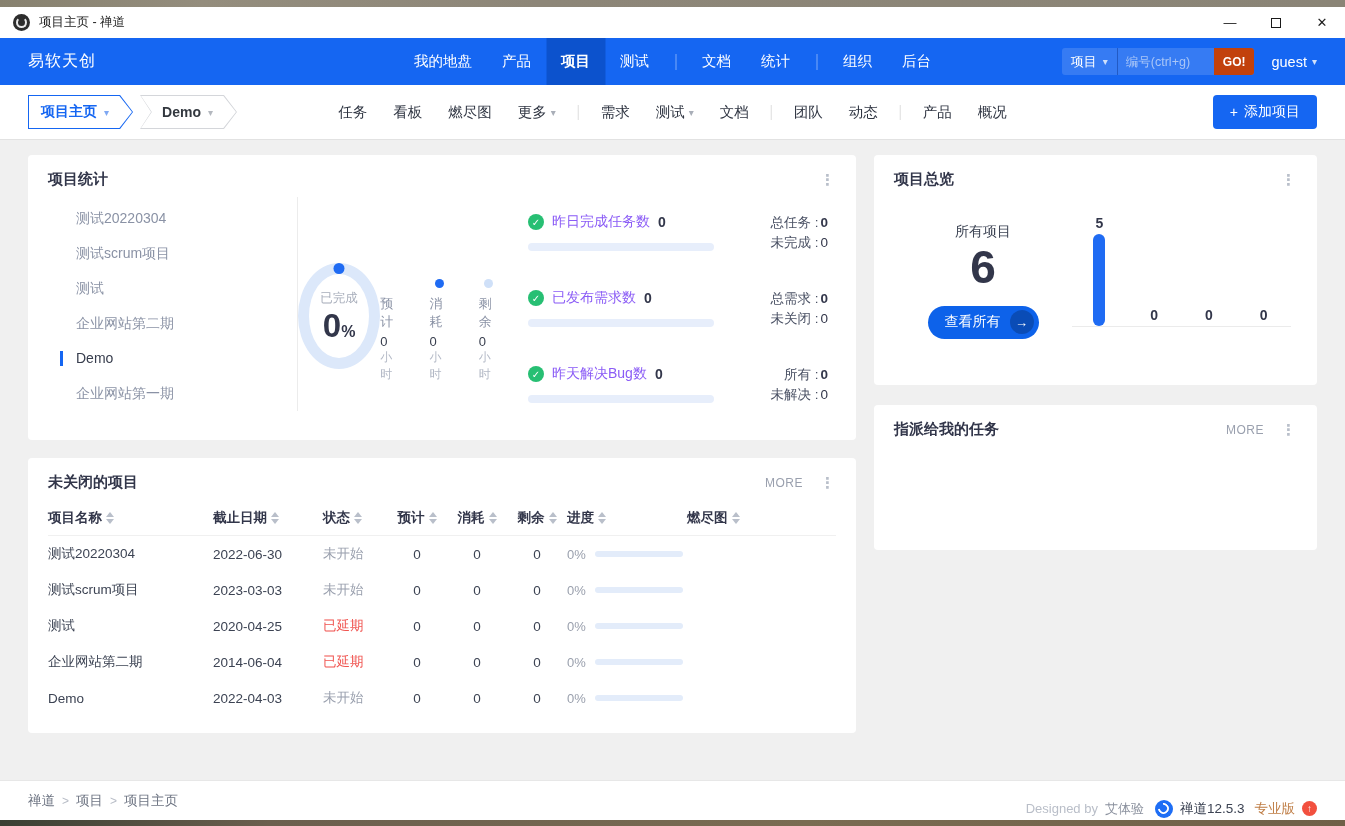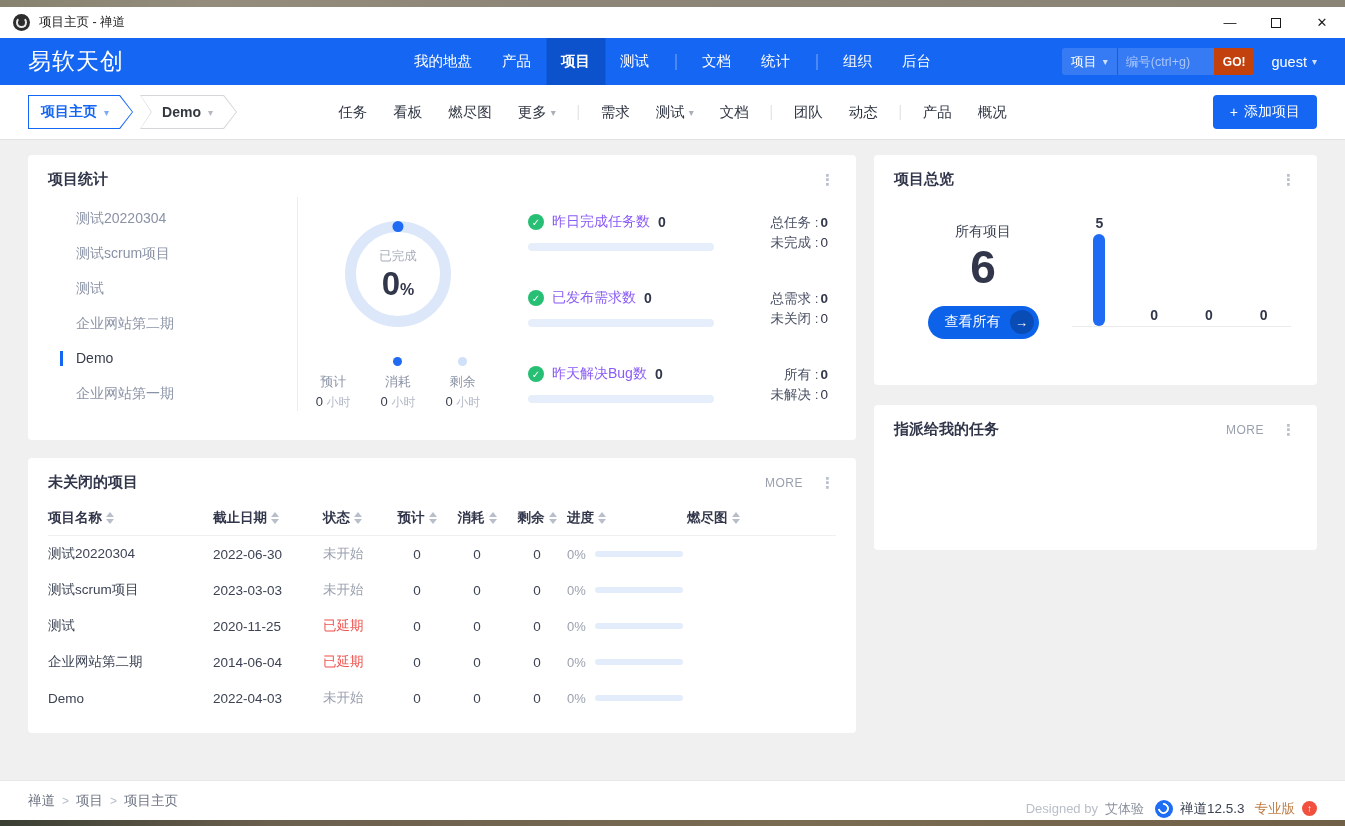"易软天创" .brand { font-size: 23px -> 16px }
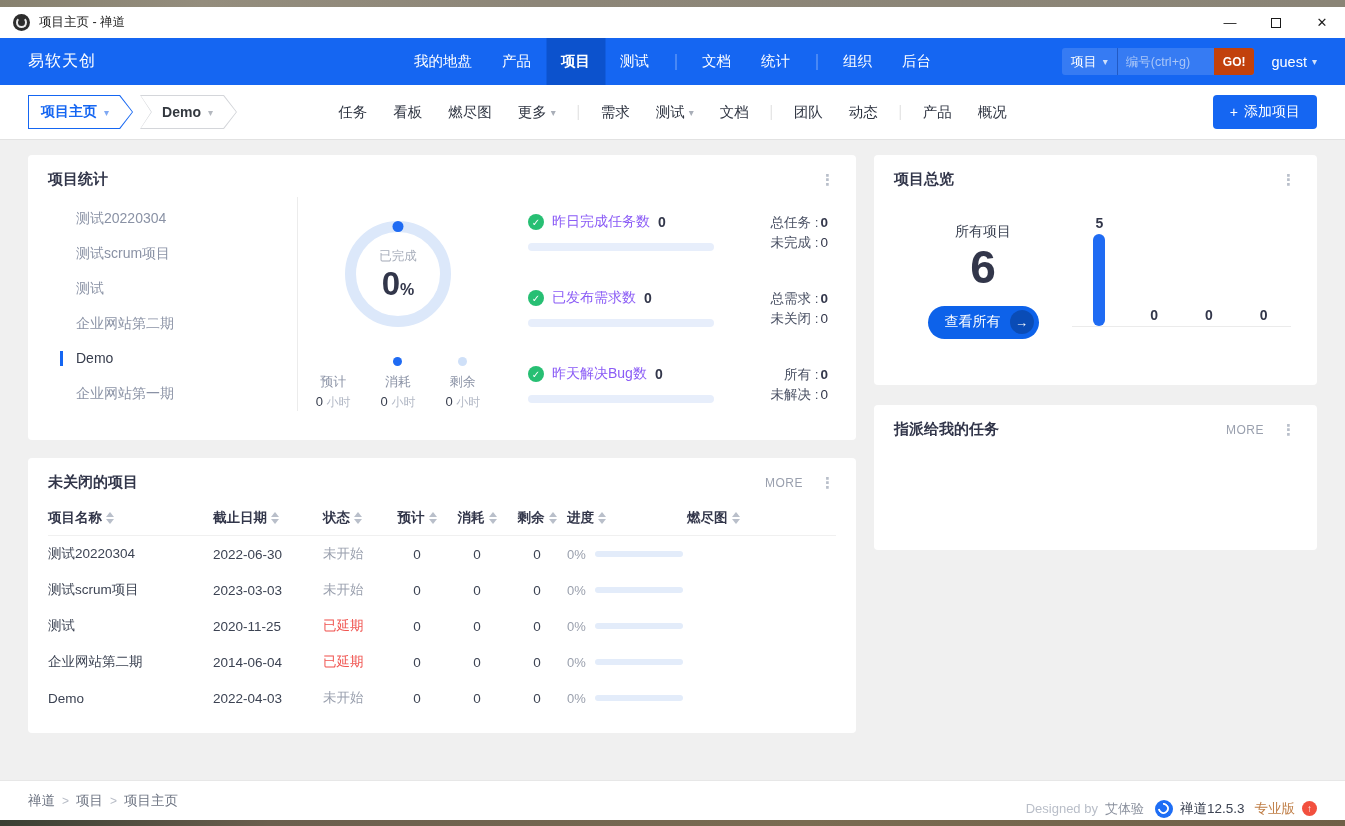"已完成" .donut-col { flex-direction: column -> none }
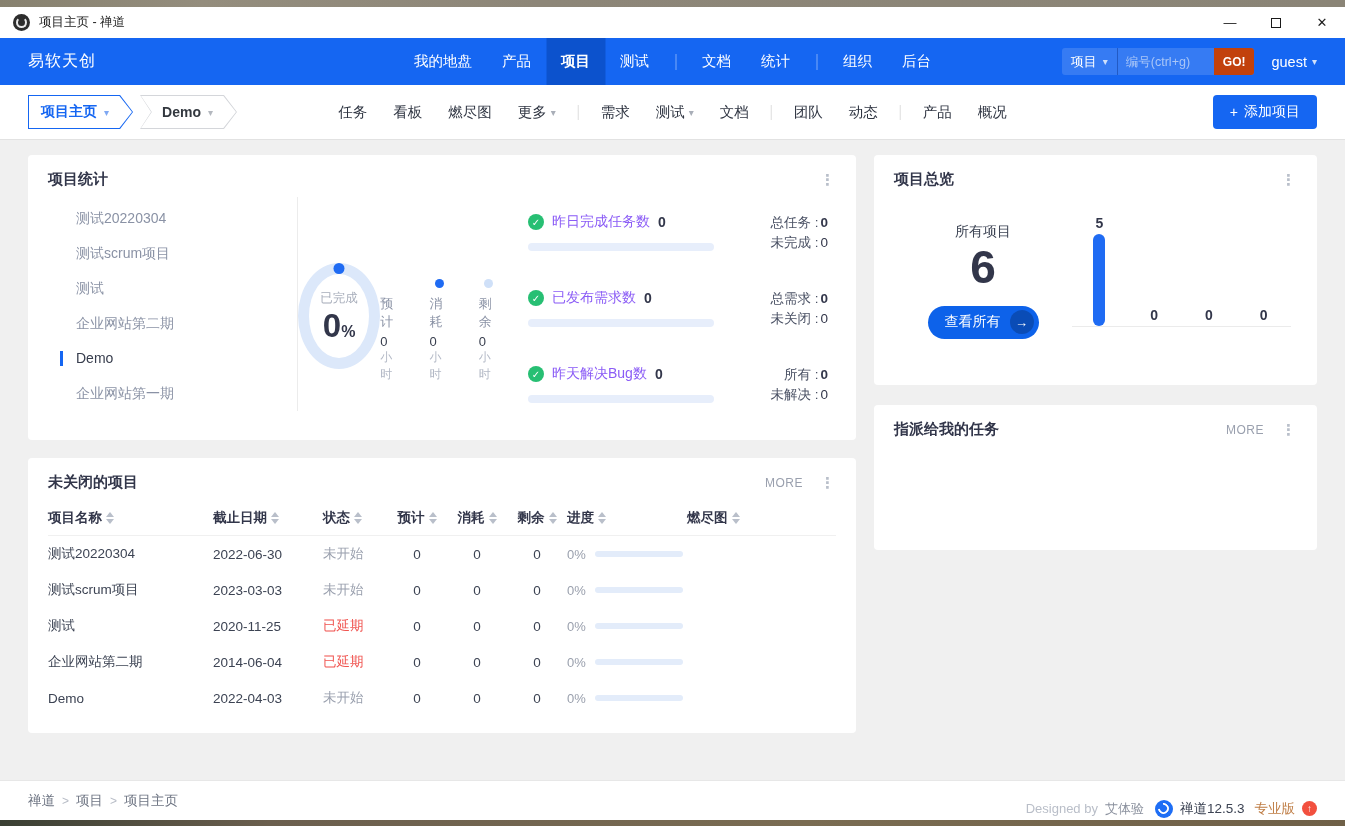"2020-11-25" div.td { text: 2020-11-25 -> 2020-04-25 }
